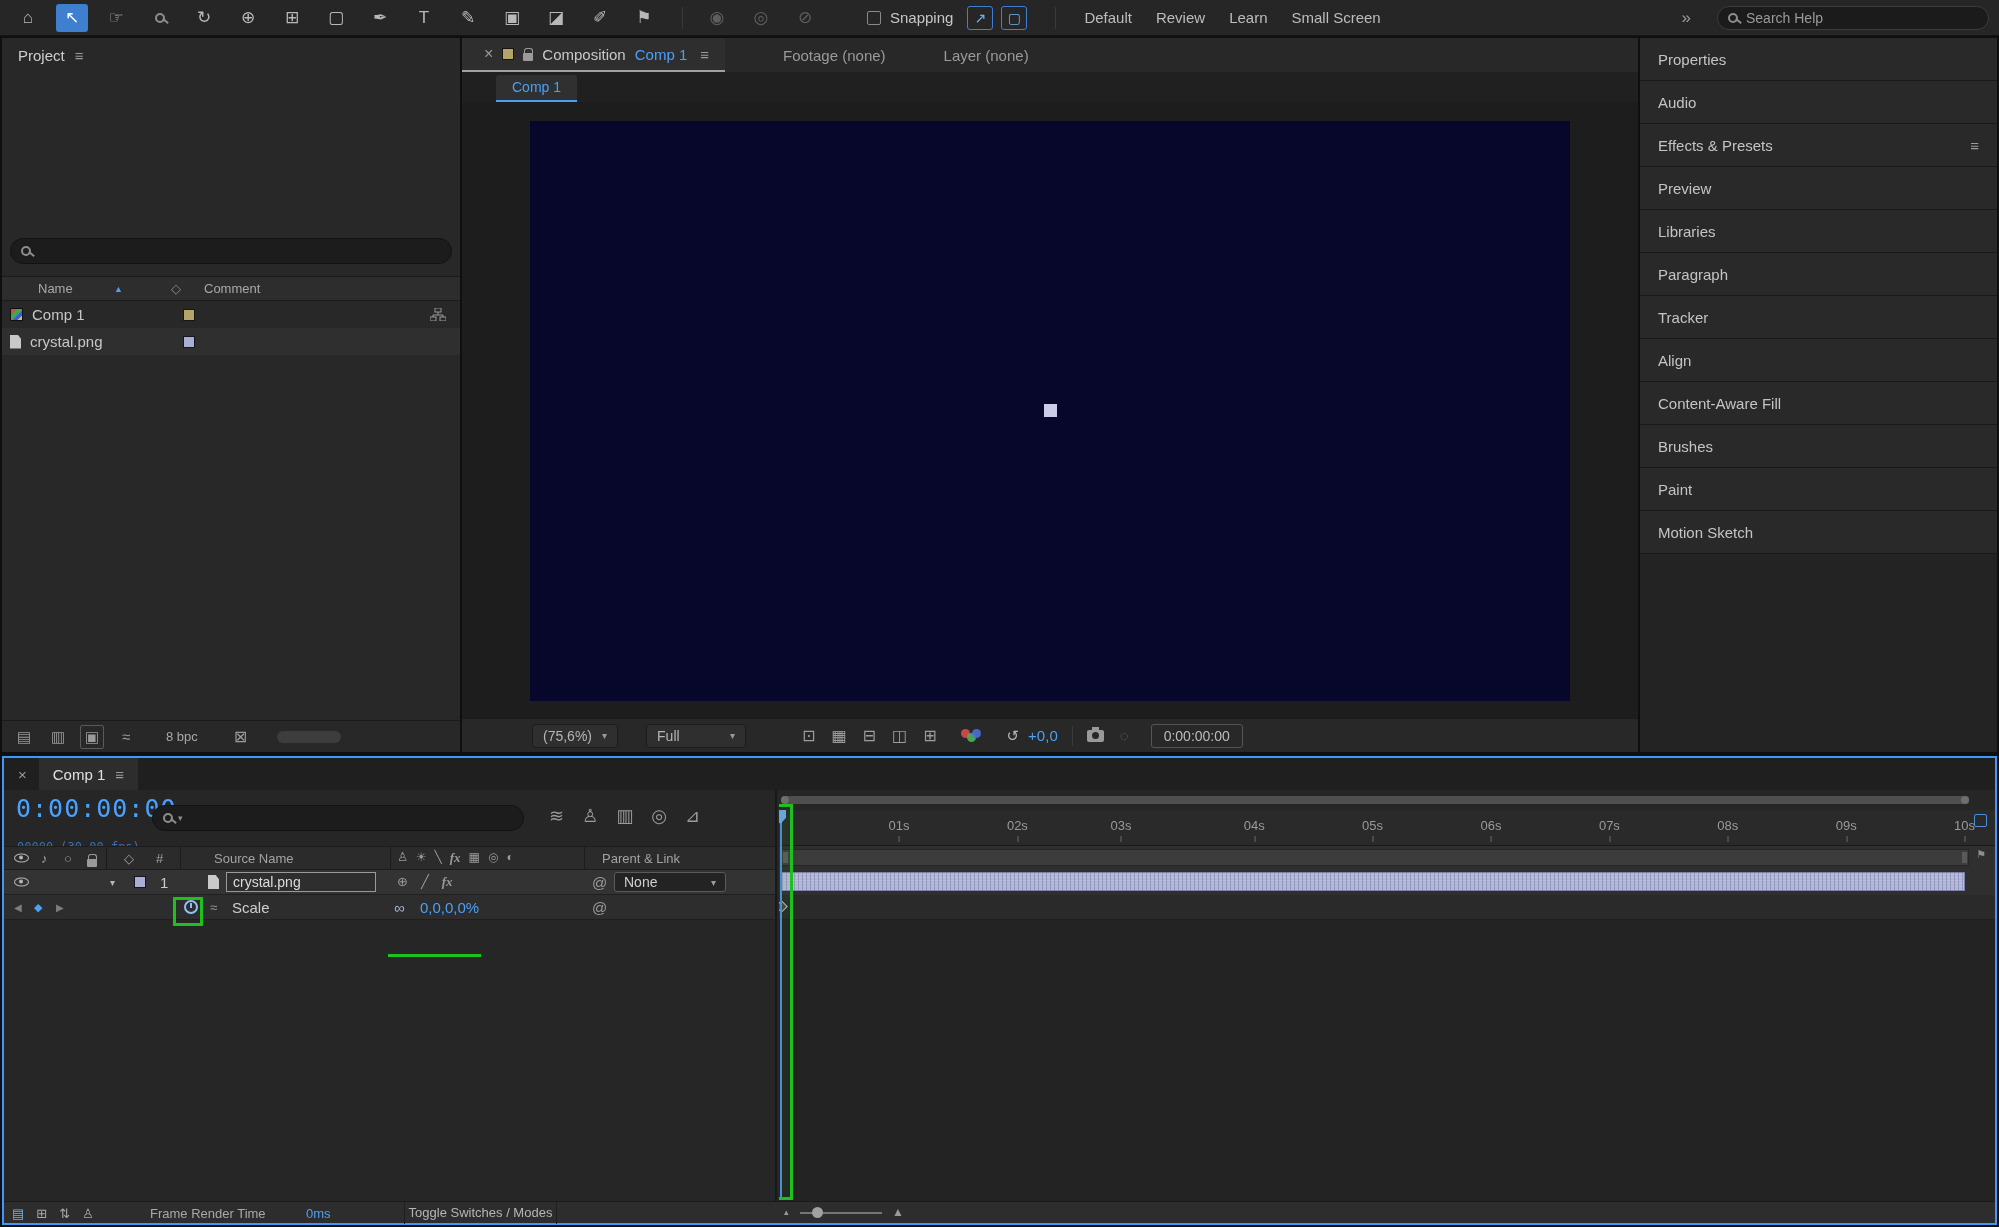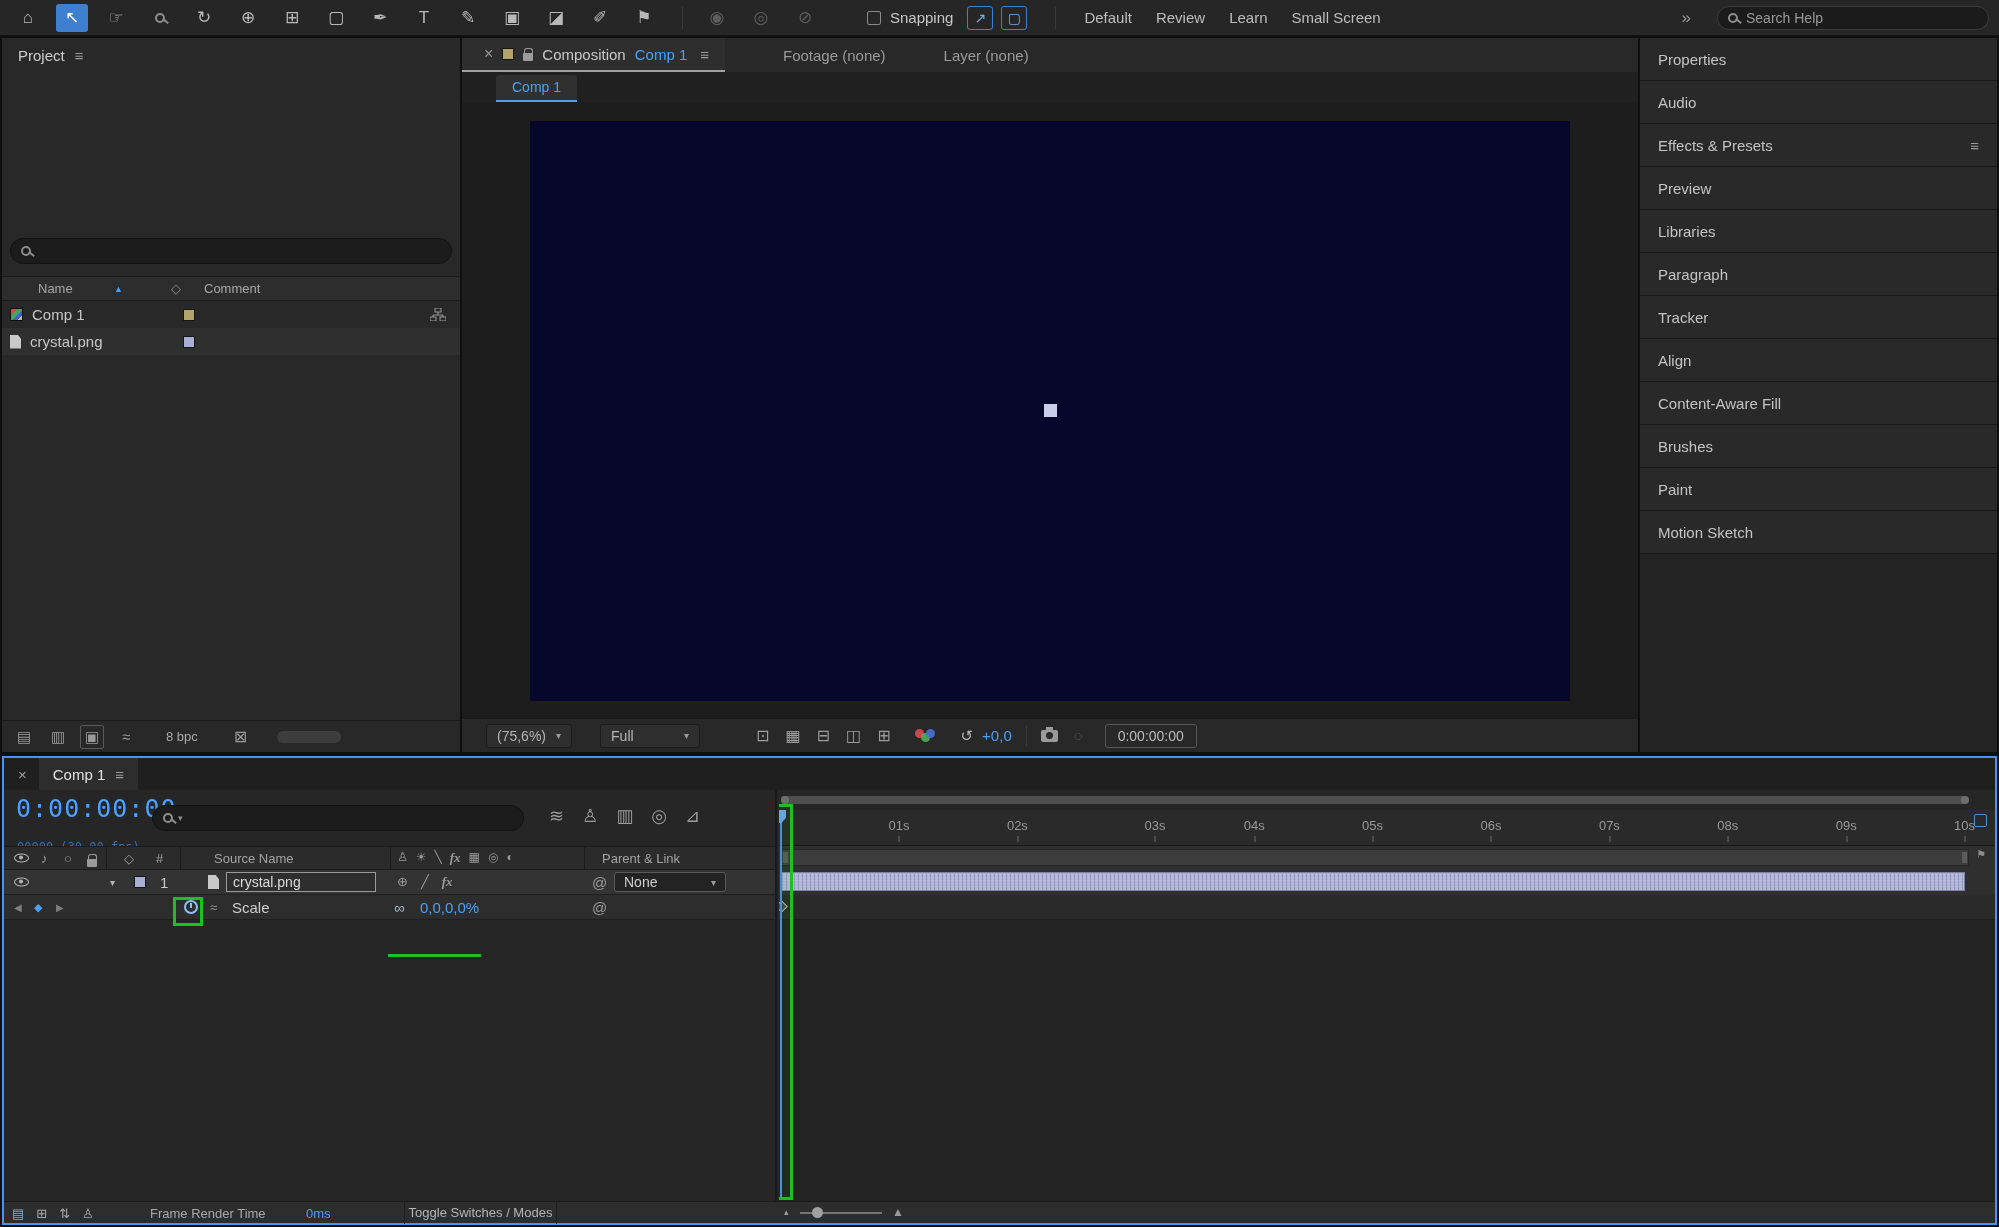"(75,6%)" .c-controls { padding-left: none -> 46px }
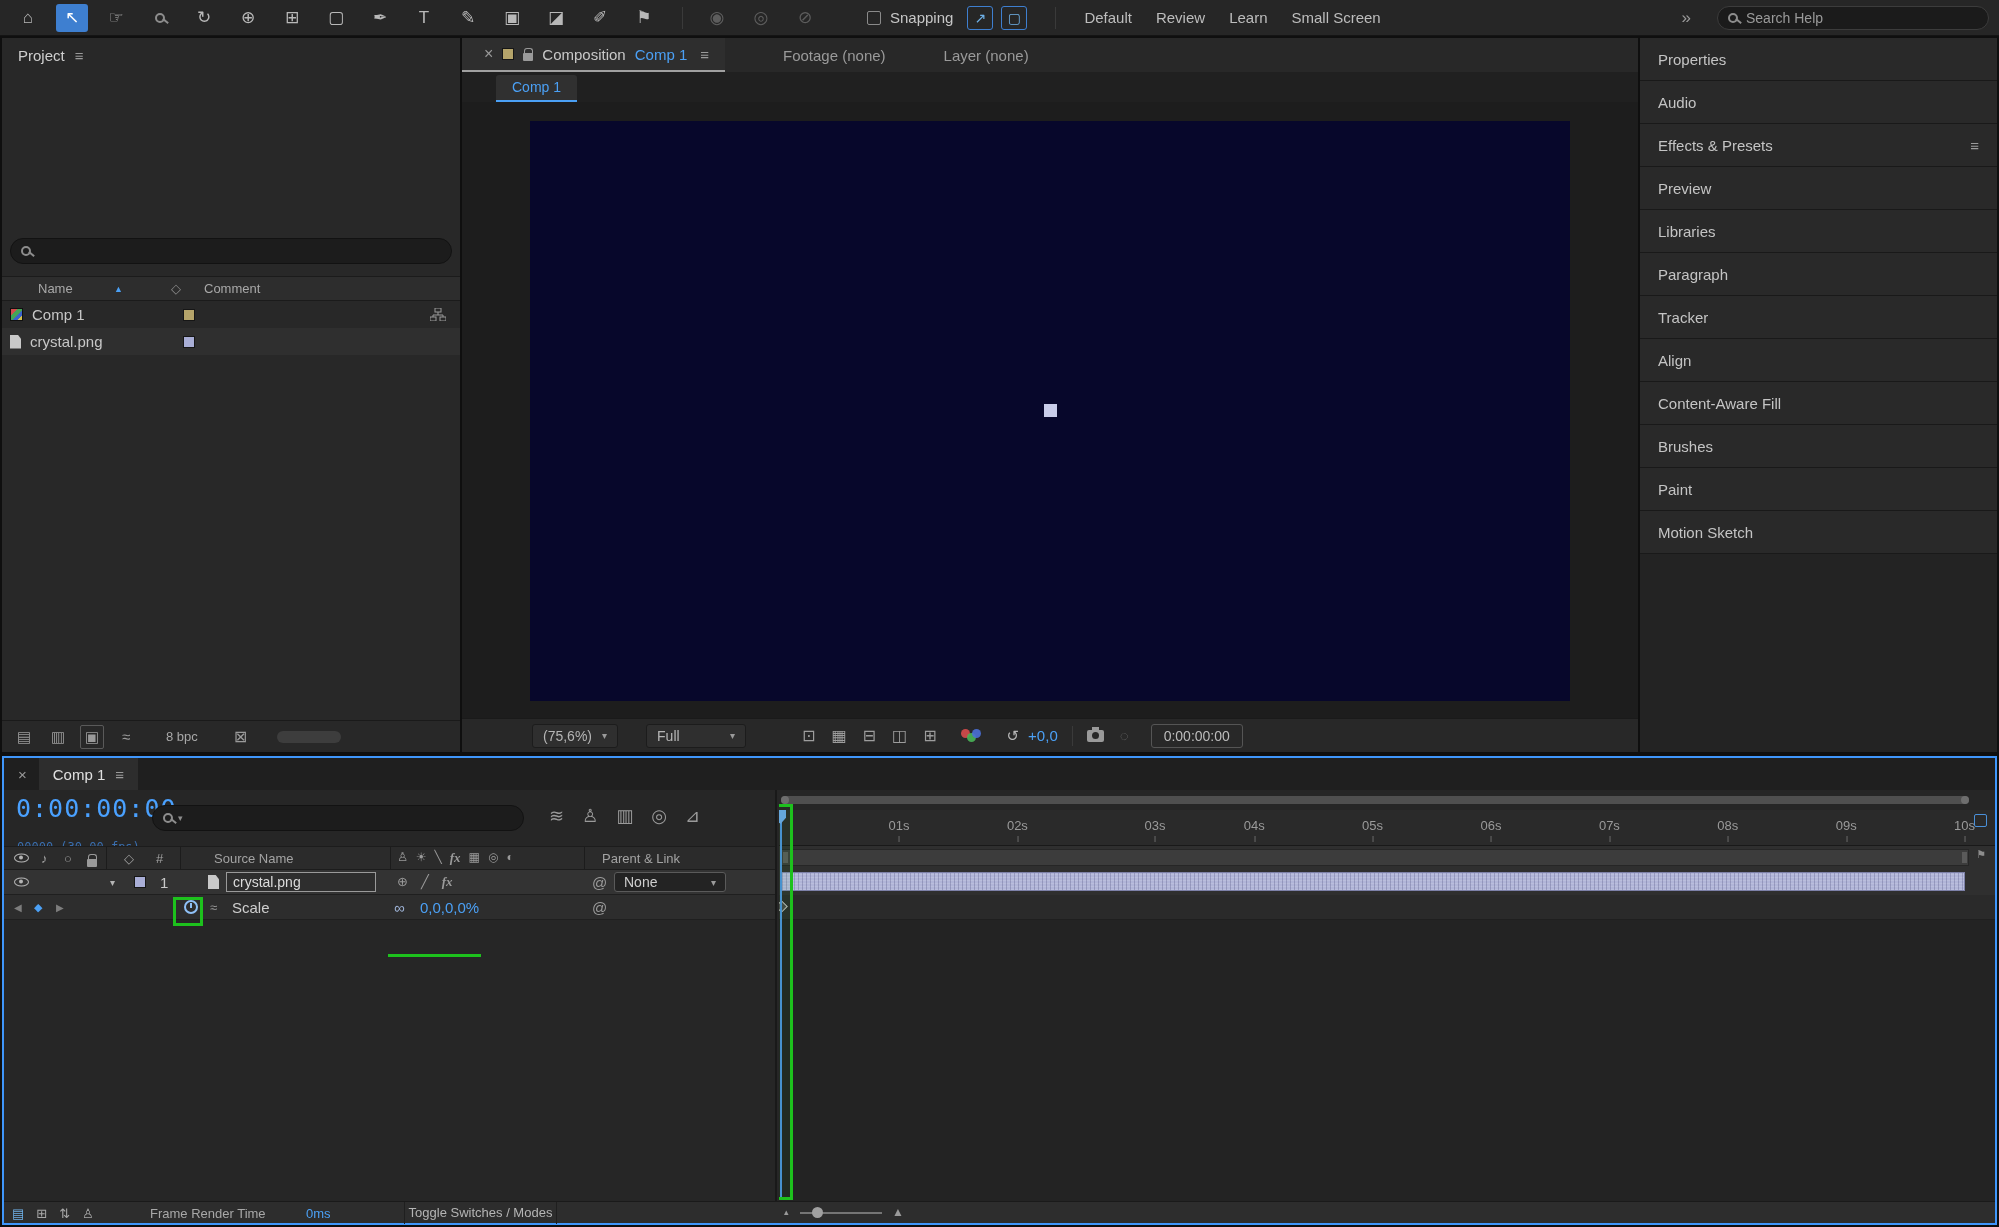"03s" span.tick { left: 376px -> 342px }
